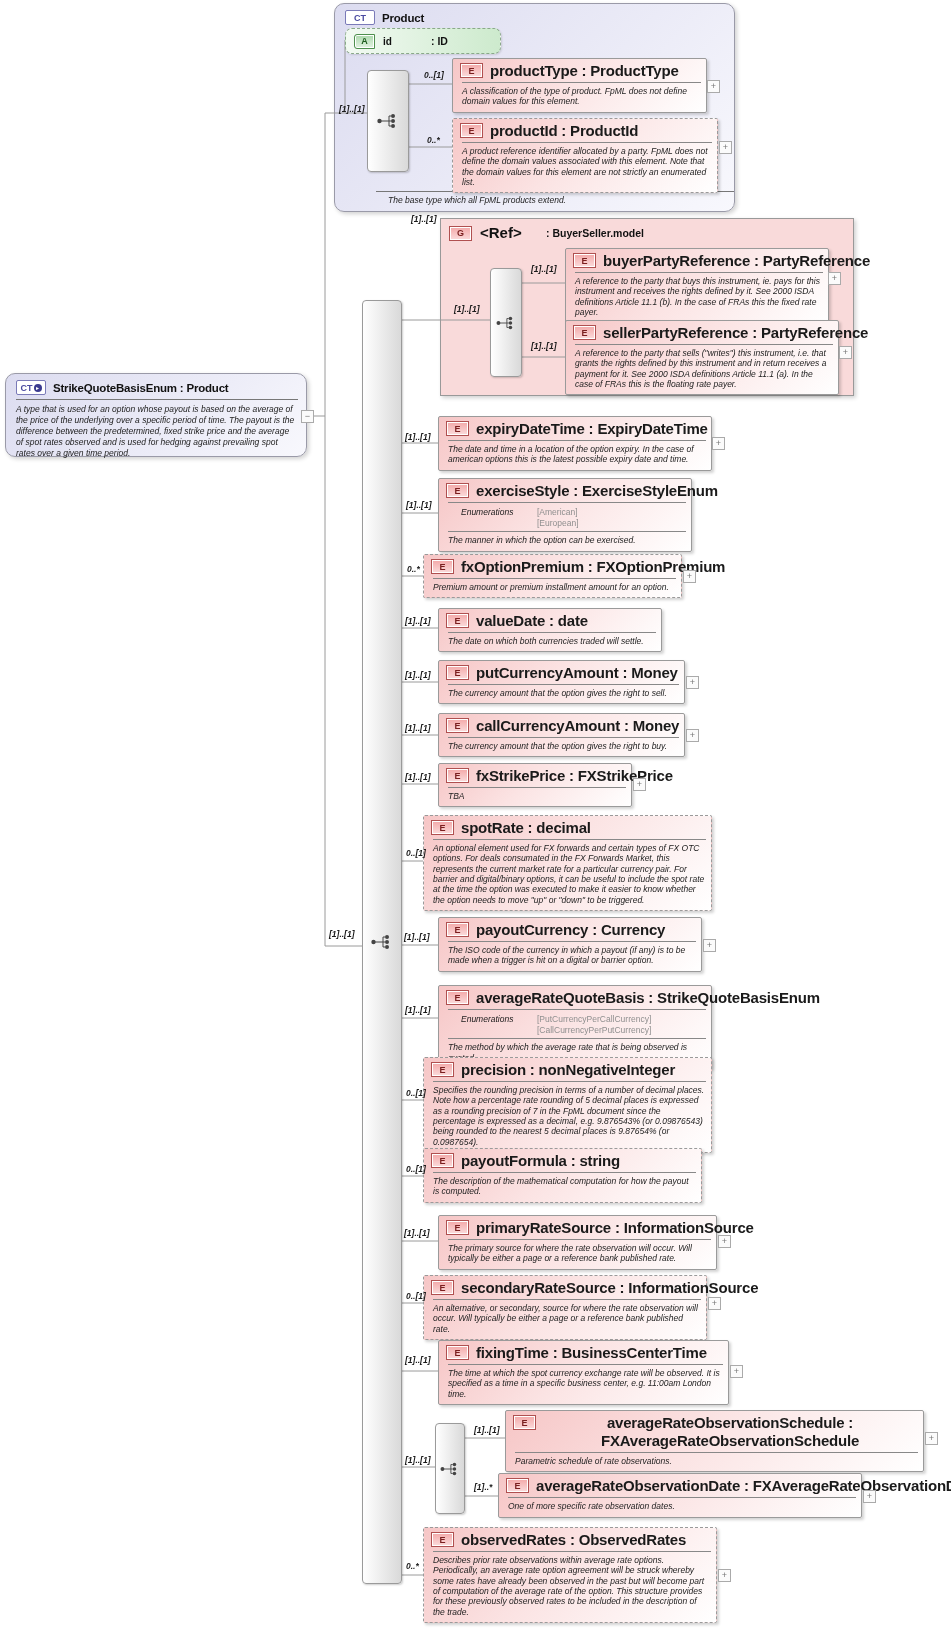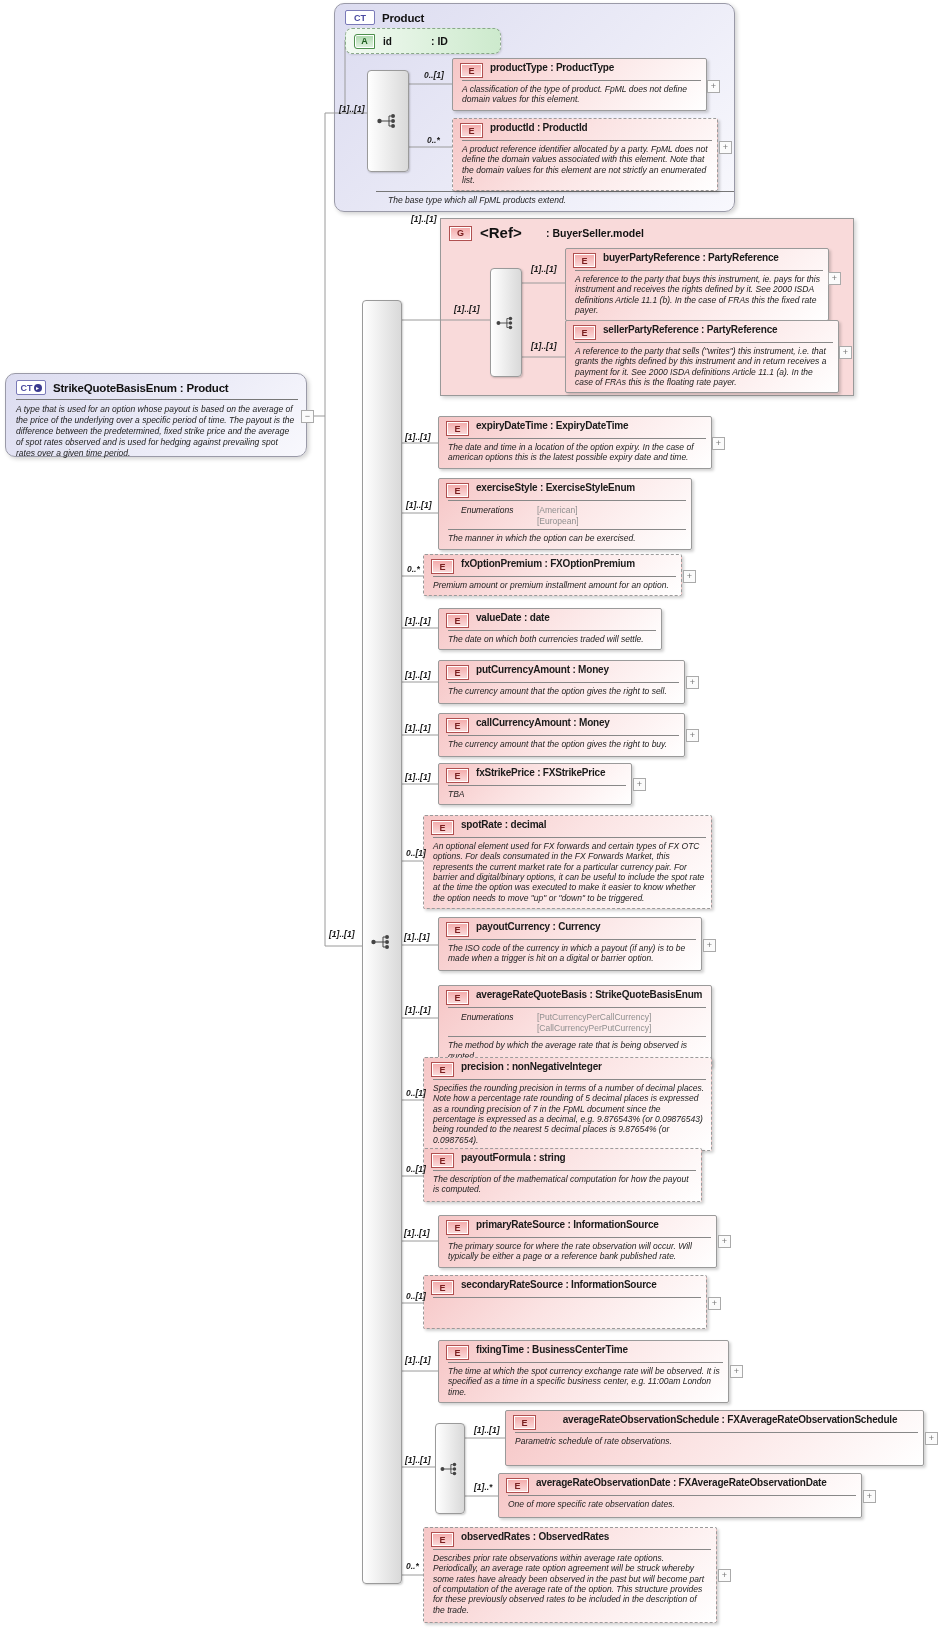"productType : ProductType" .el-title { font-size: 10px -> 15px }
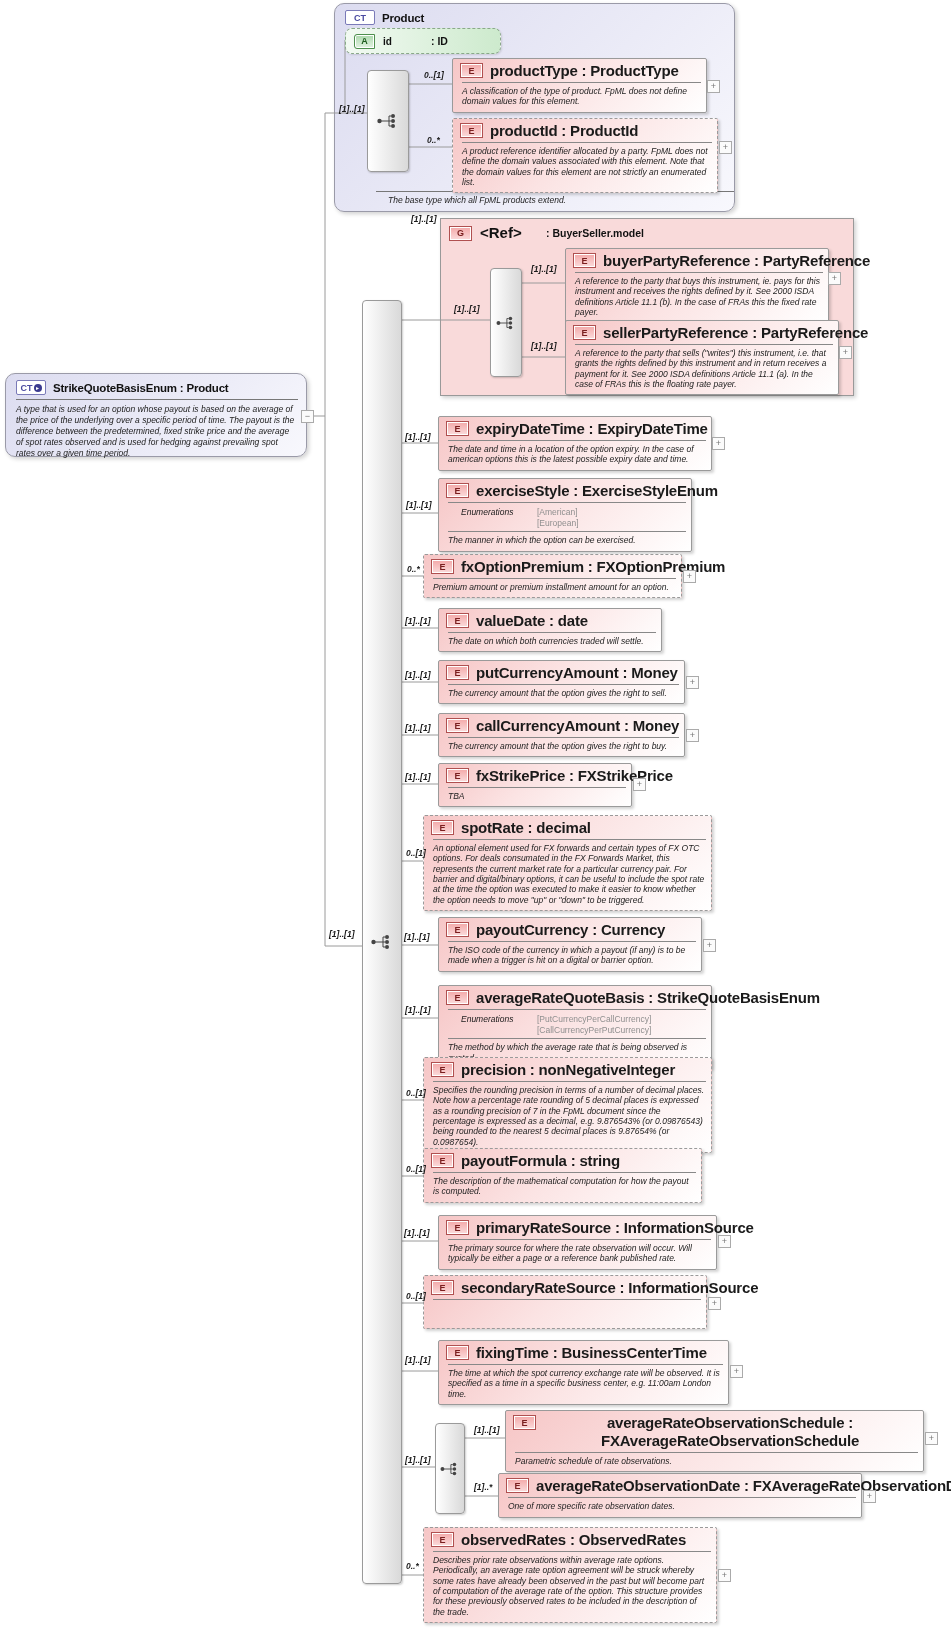"An alternative, or secondary, source" div.el-anno { html: none -> <div>An alternative, or secondary, source for where the rate observation will occur. Will typically be either a page or a reference bank published rate.</div> }
